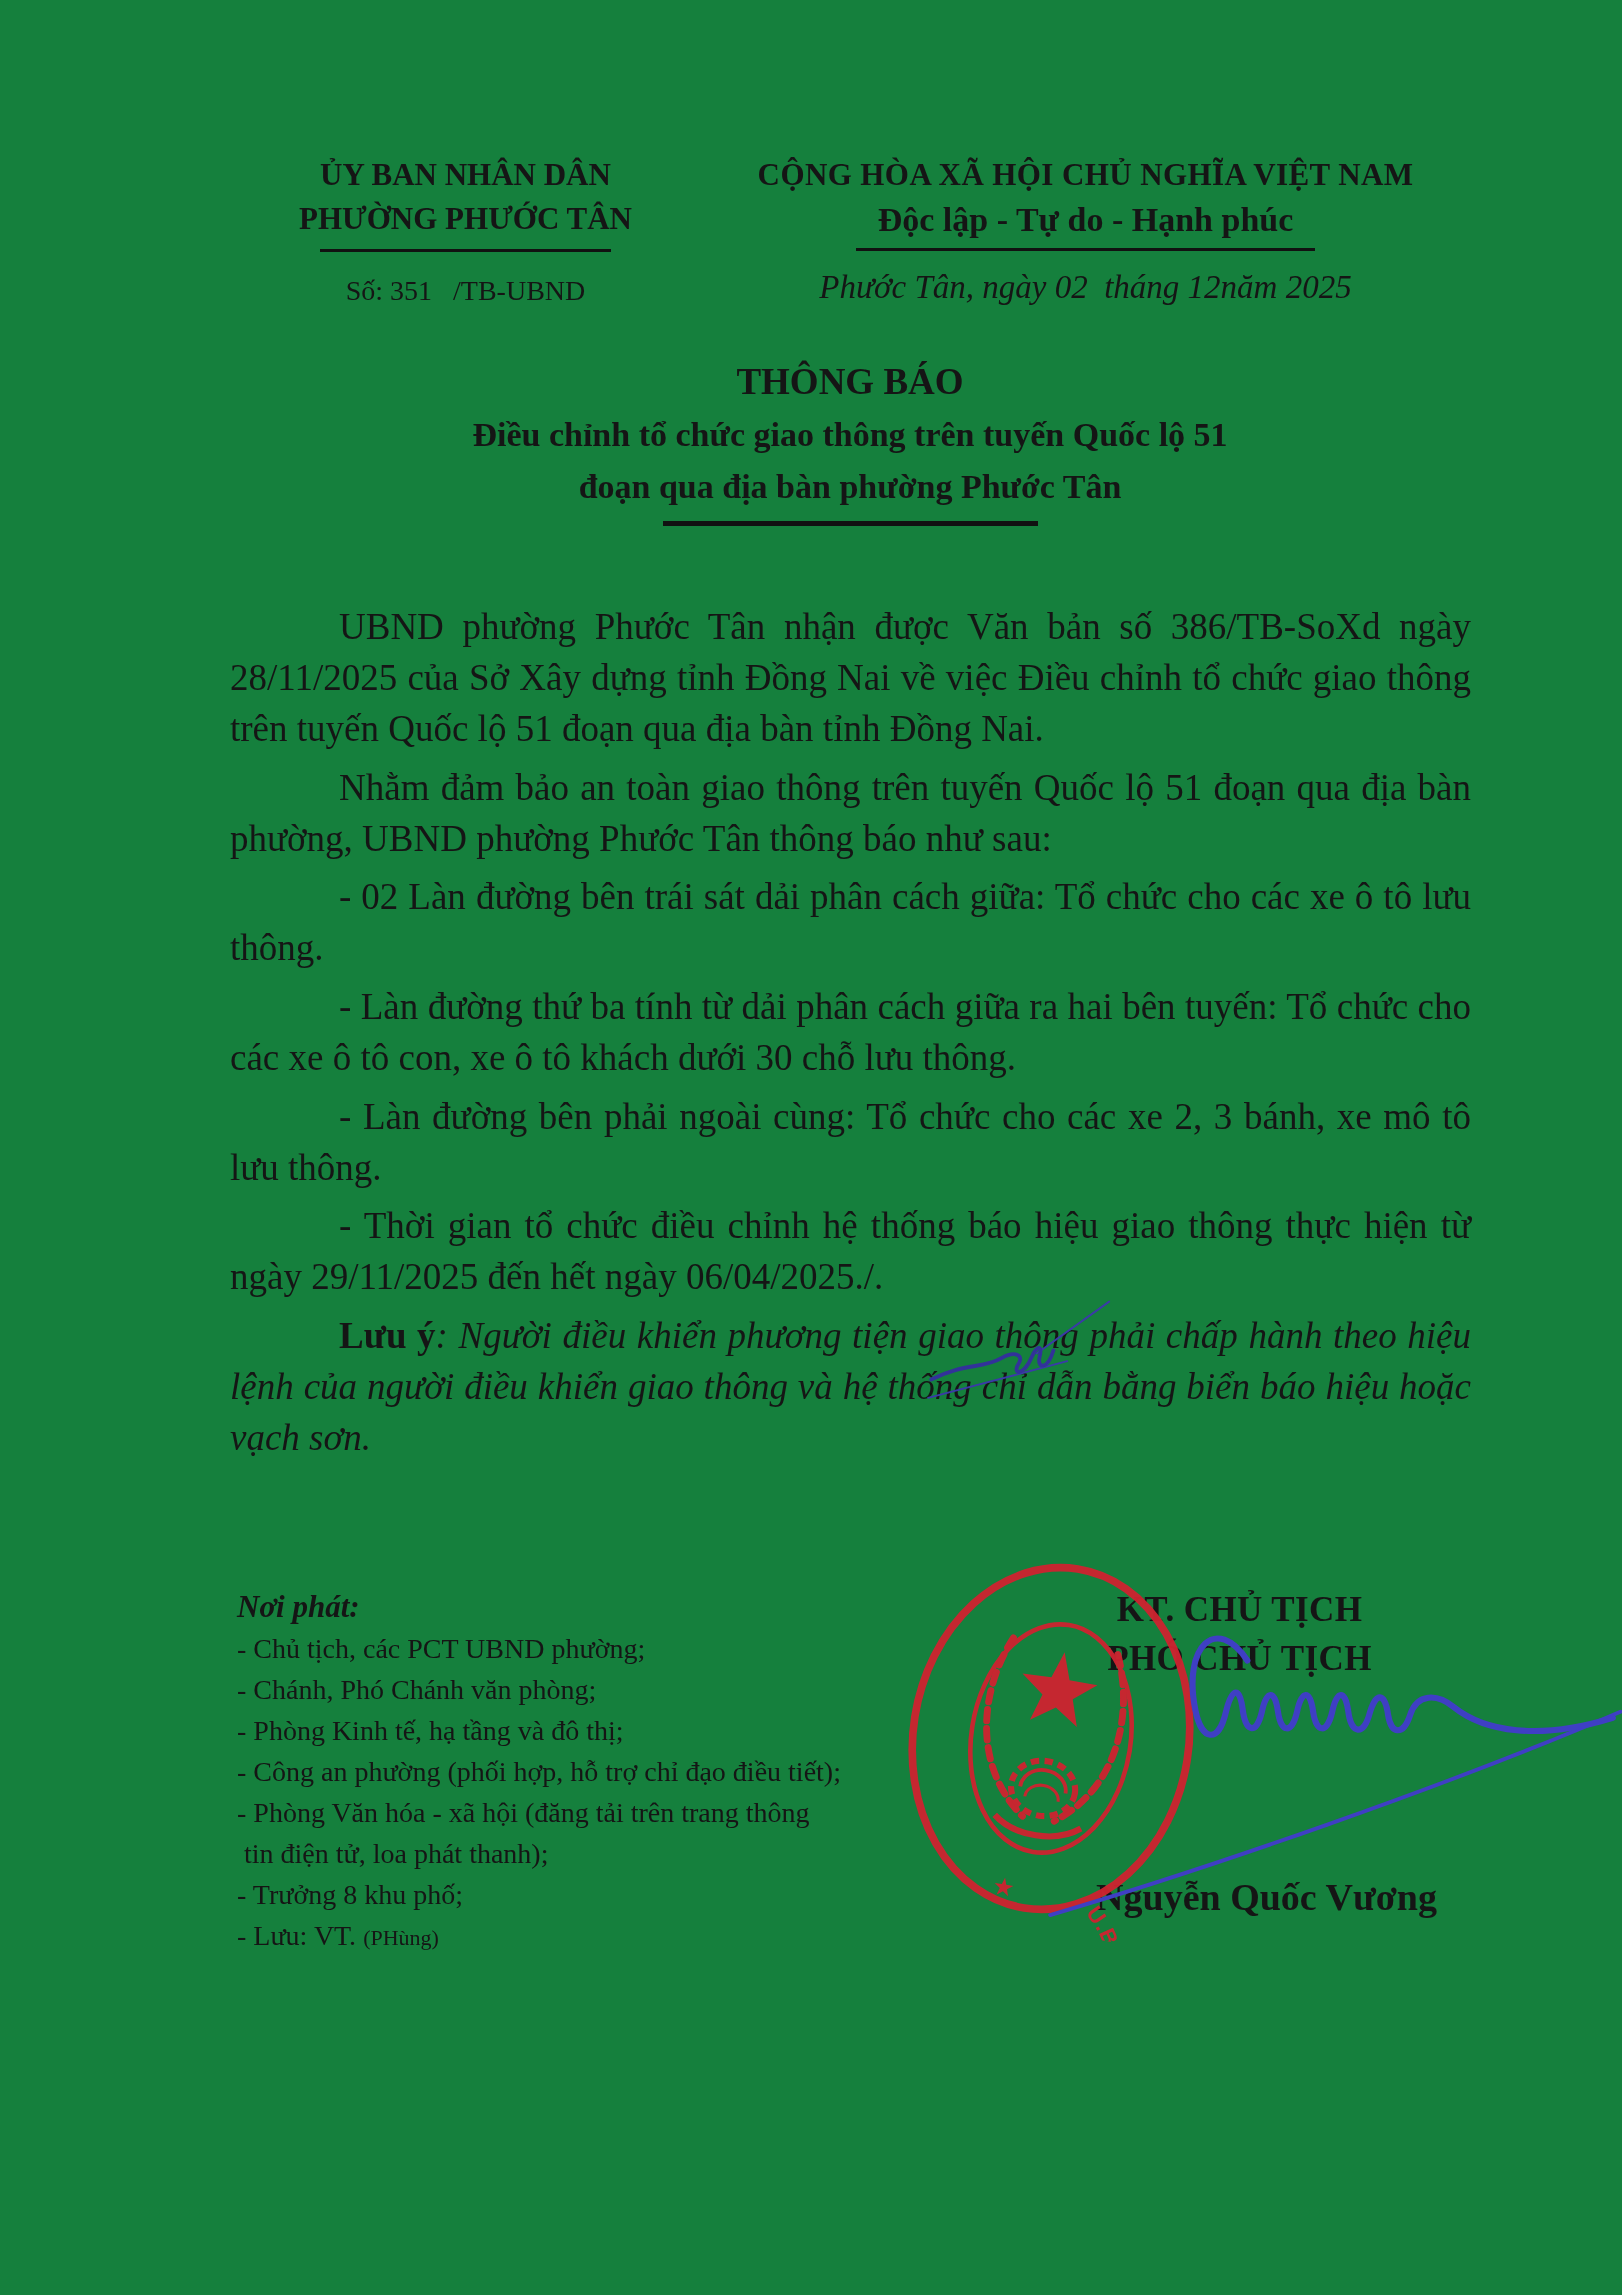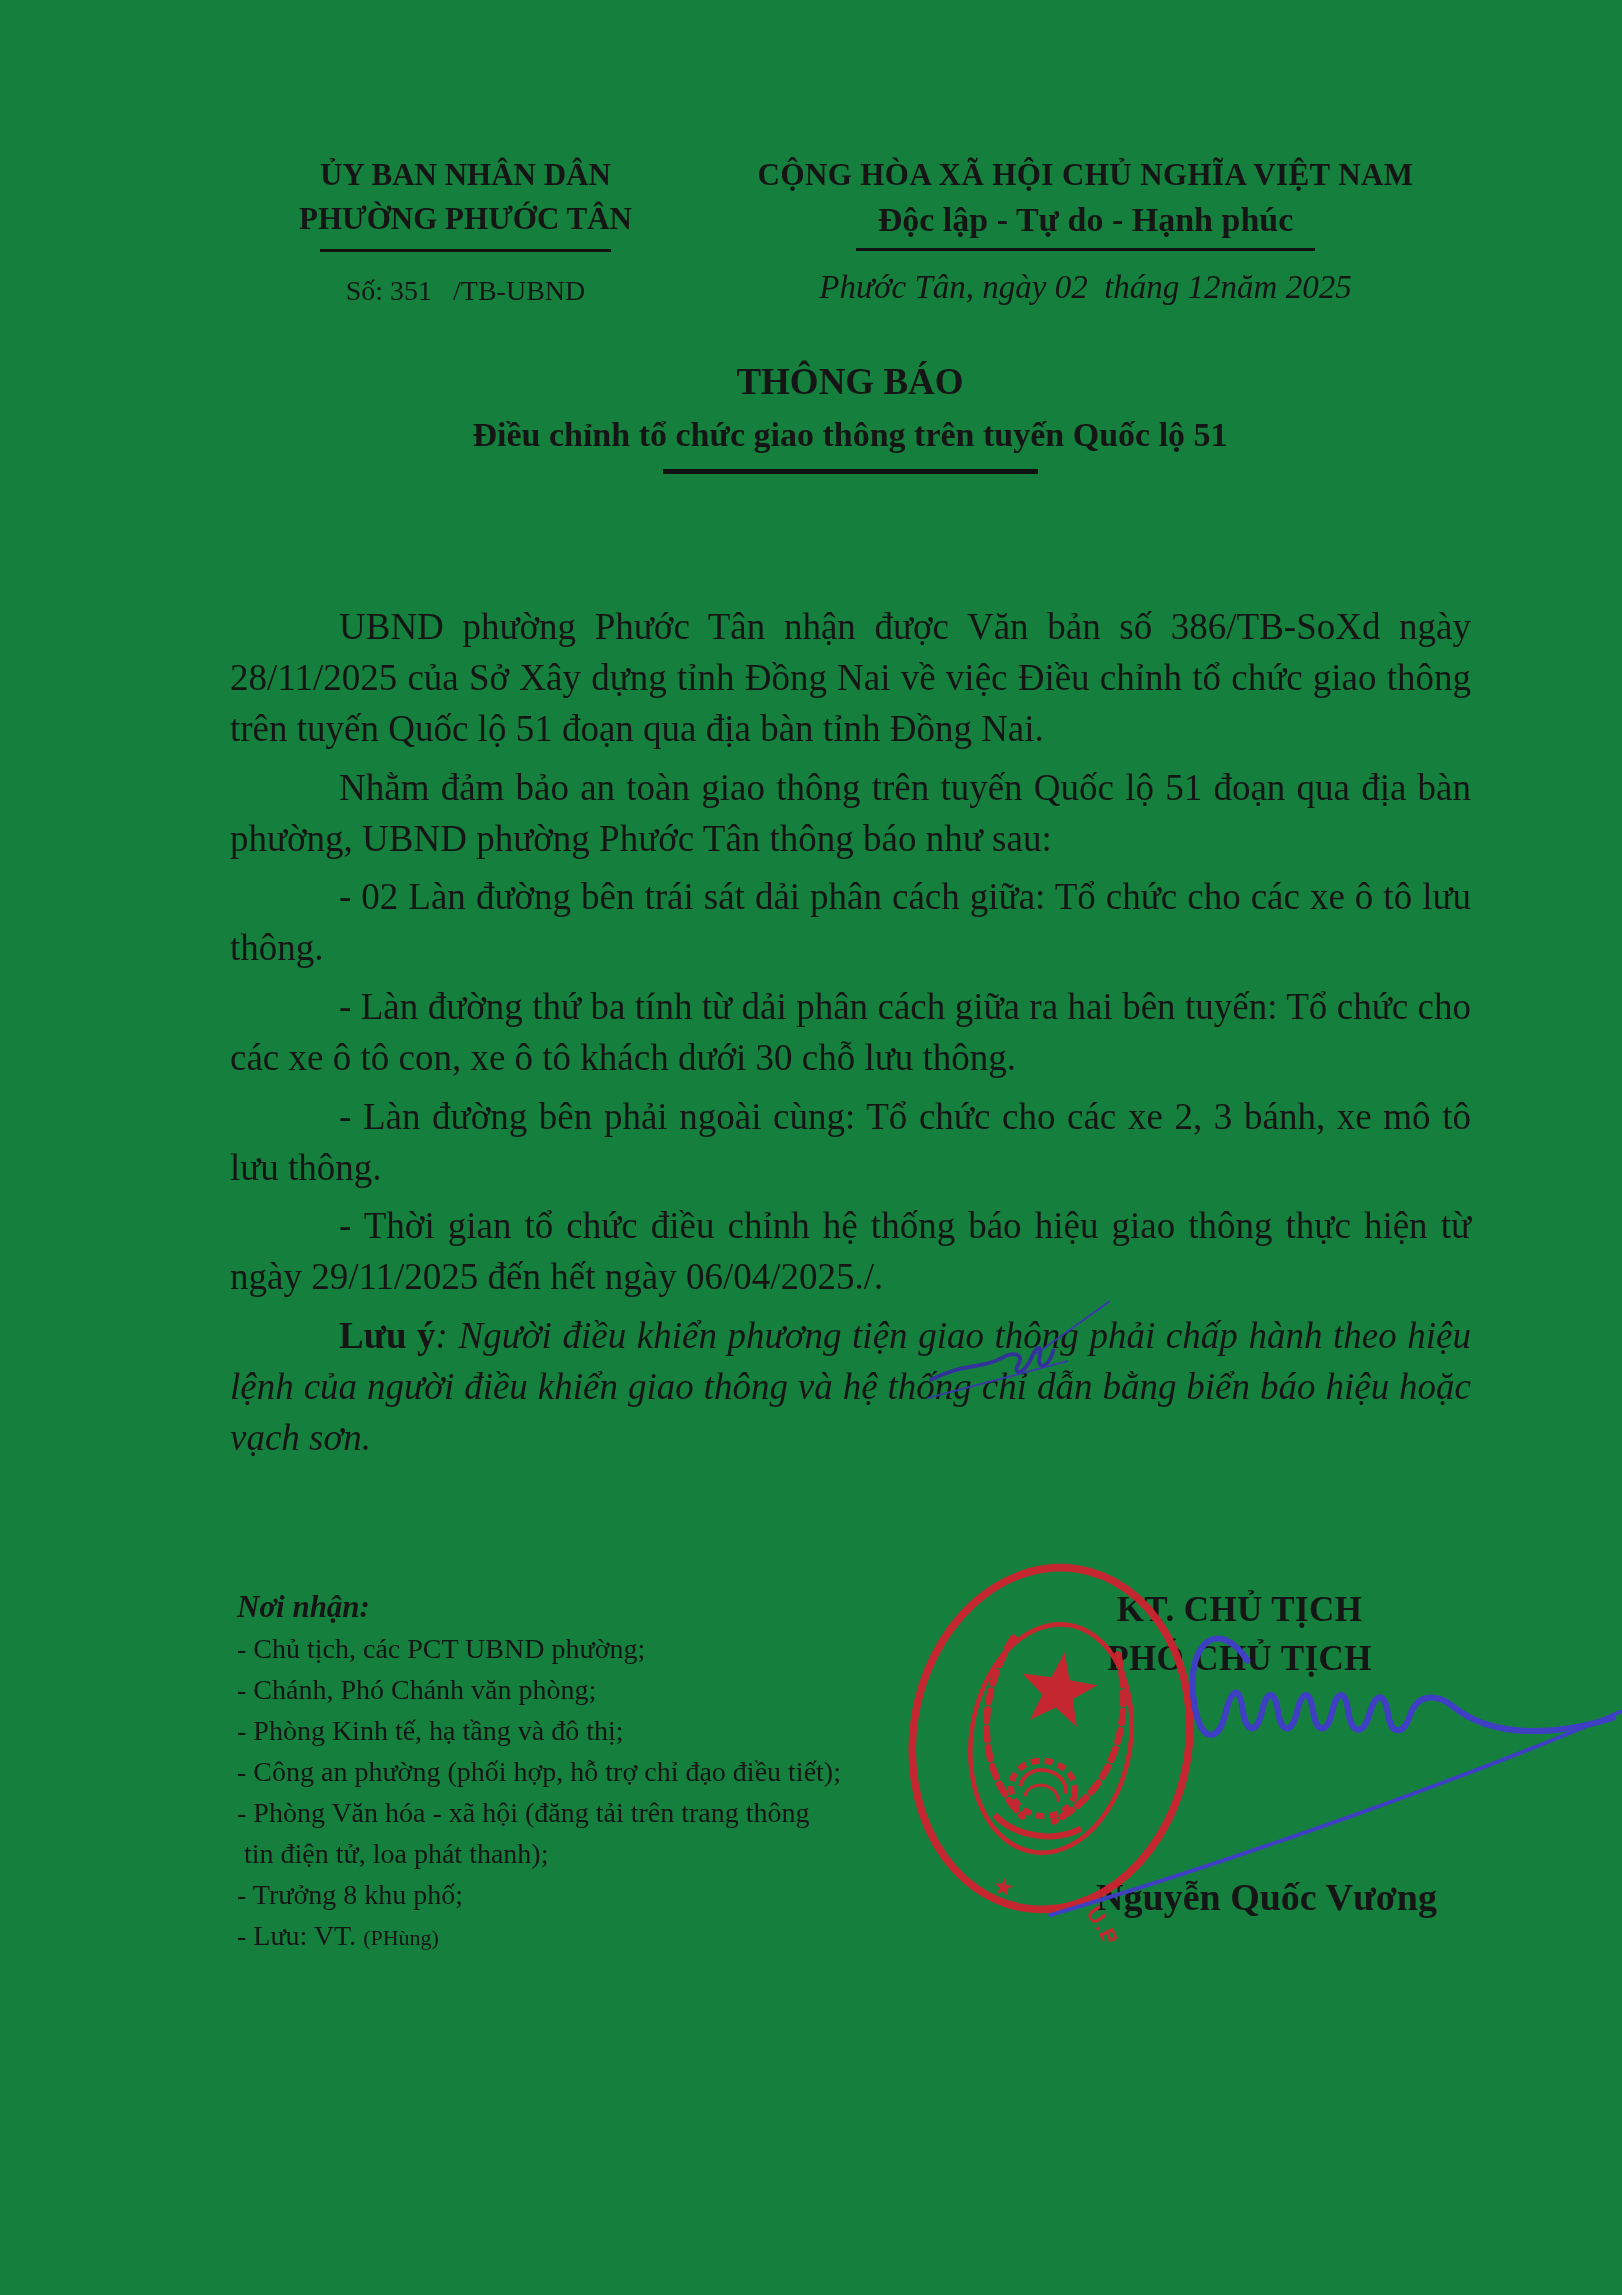"đoạn qua địa bàn phường" div.title-sub { html: none -> <div>đoạn qua địa bàn phường Phước Tân</div> }
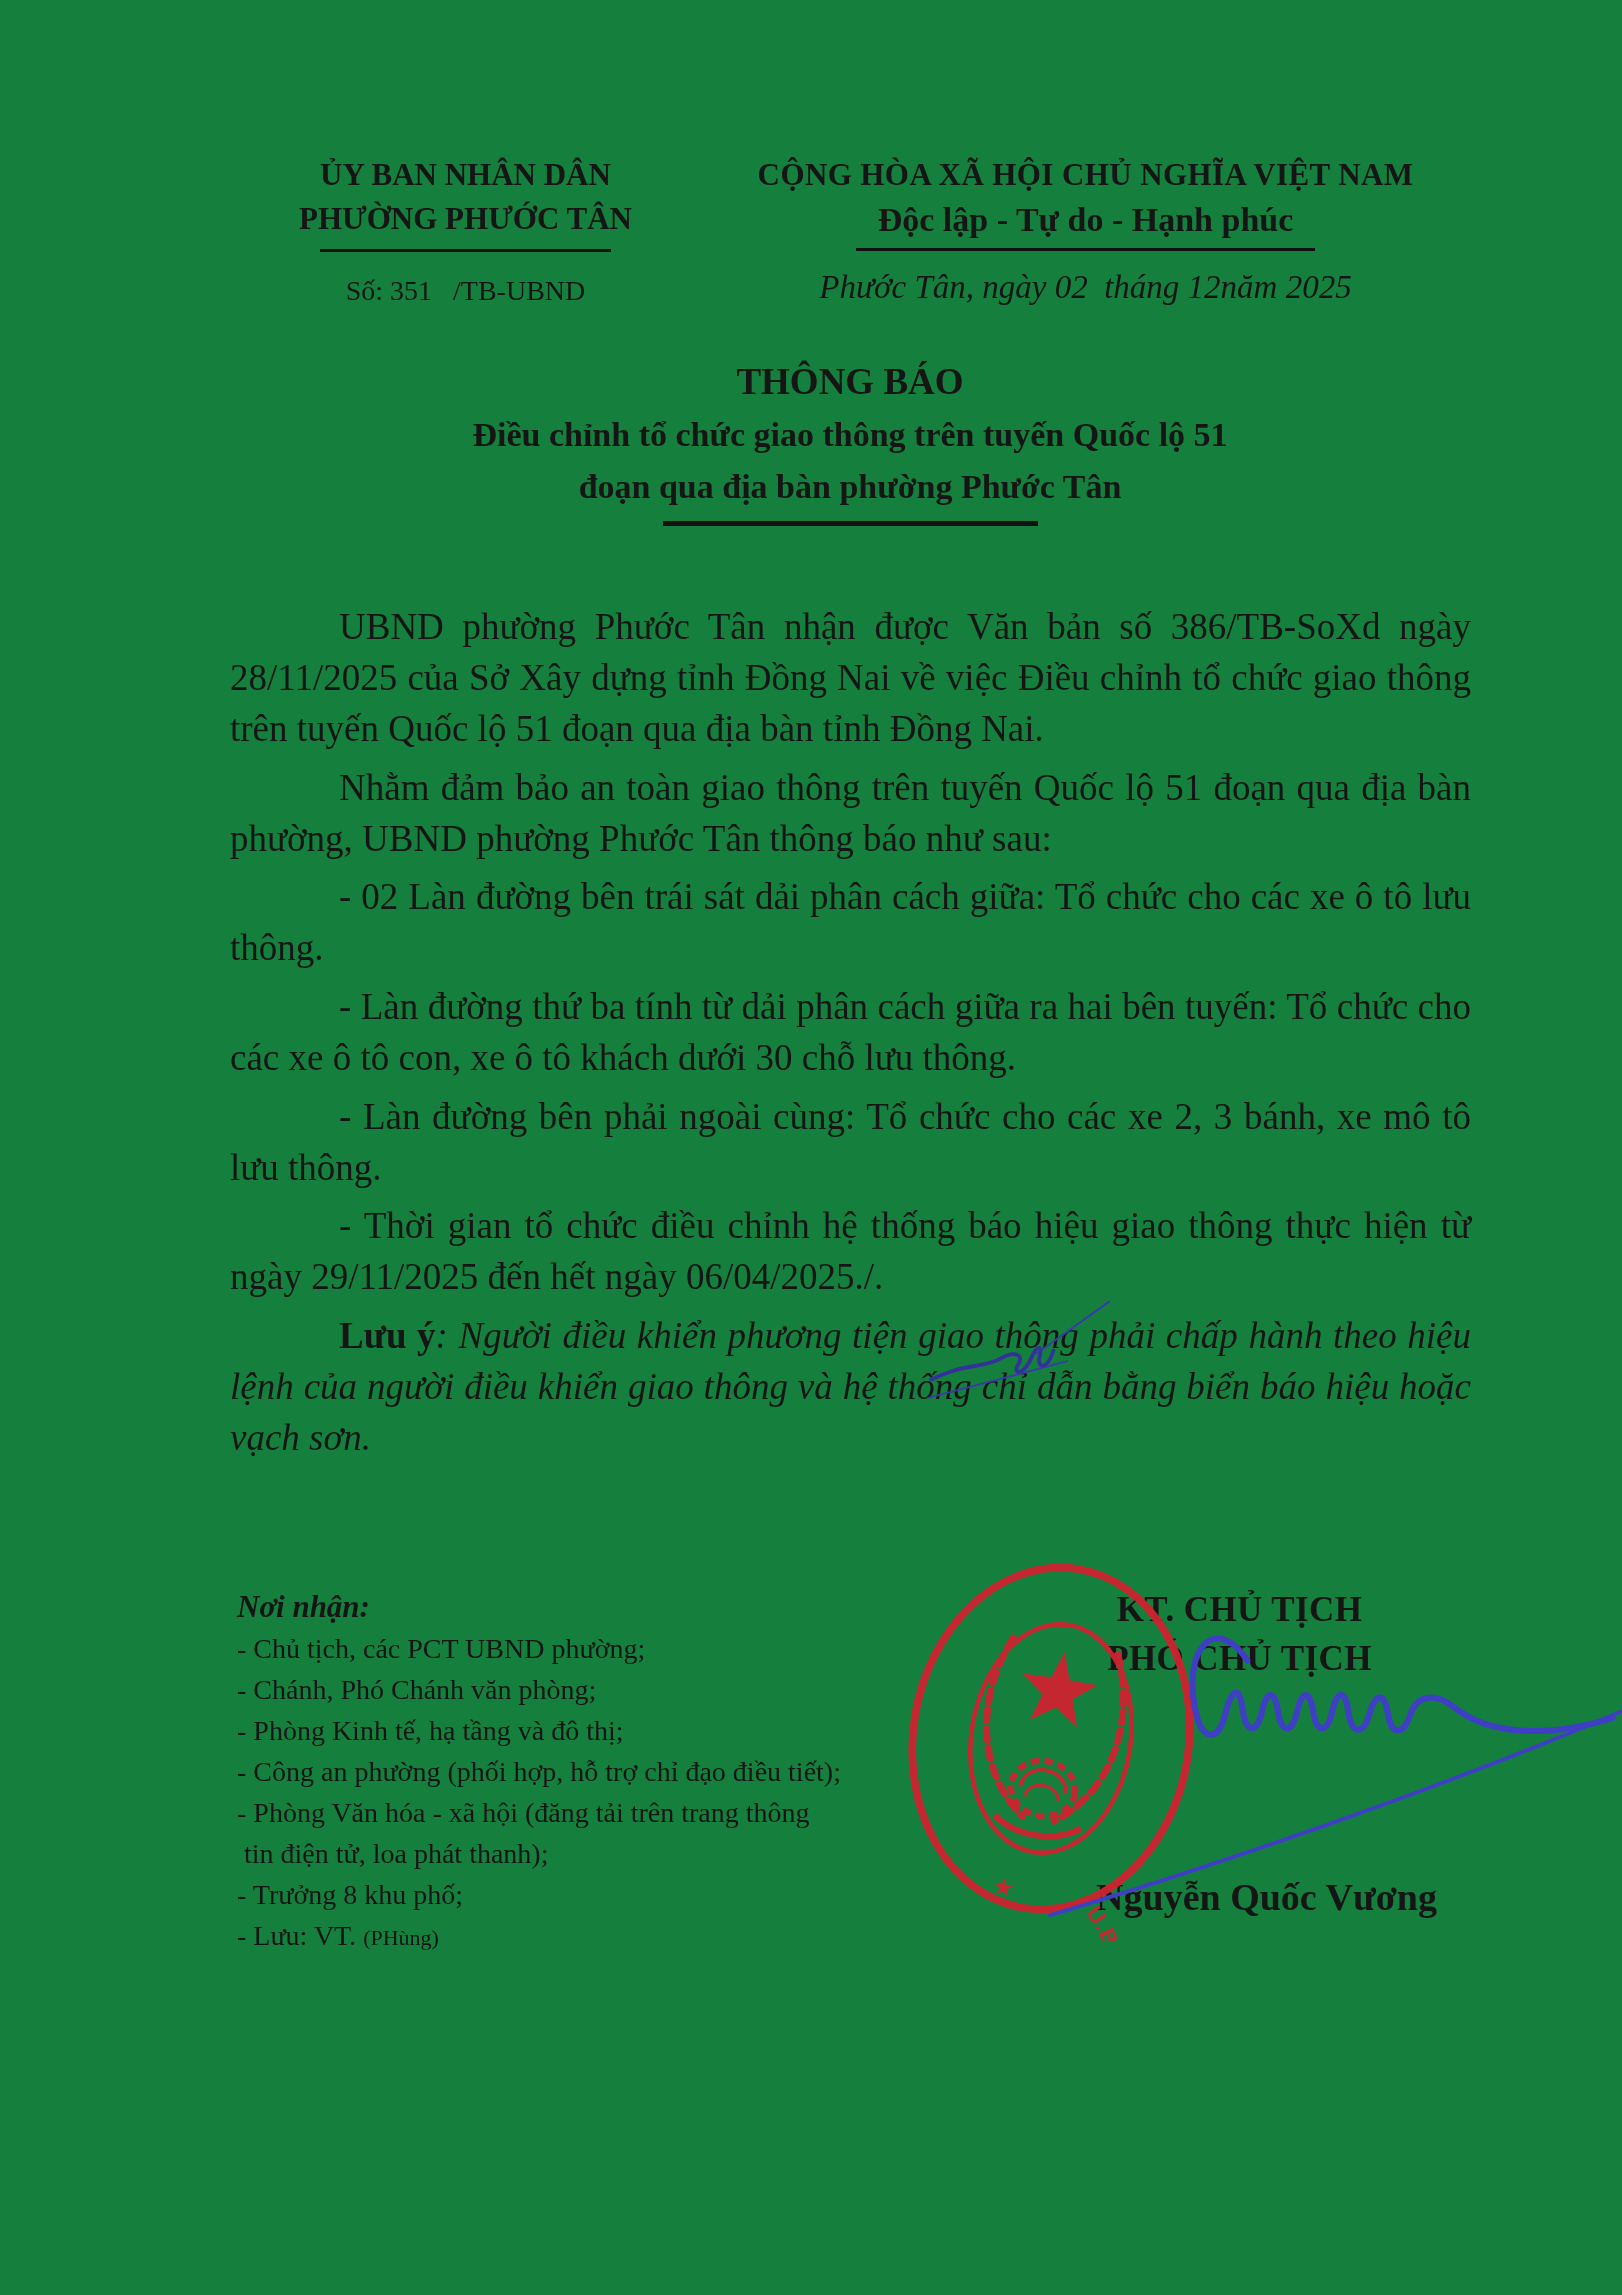"Nơi nhận:" div.recipients-label { text: nhận -> phát }
